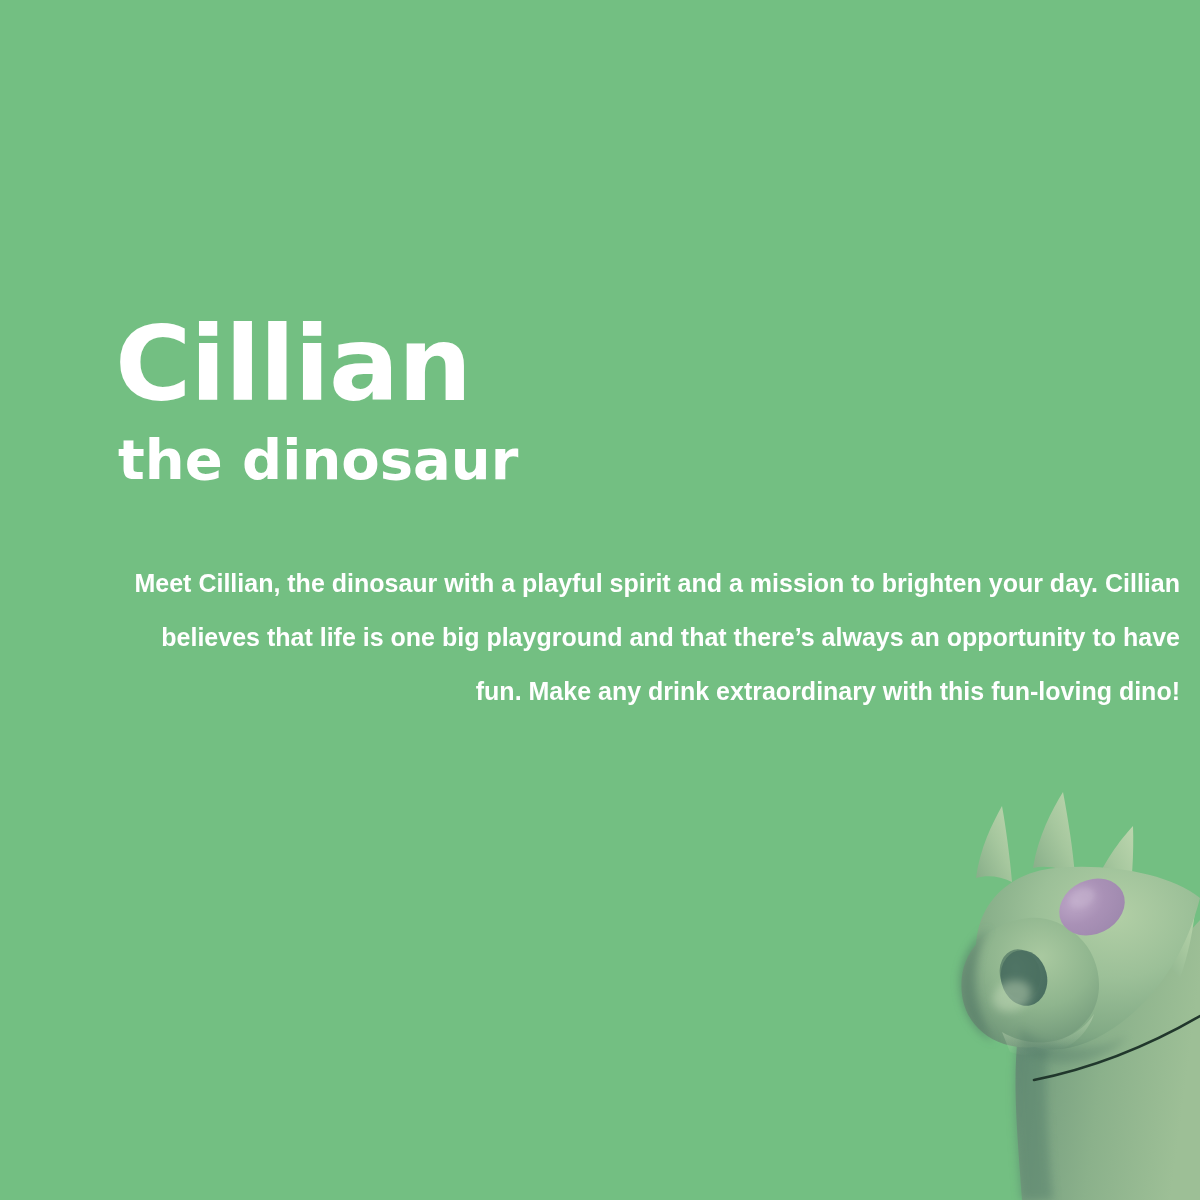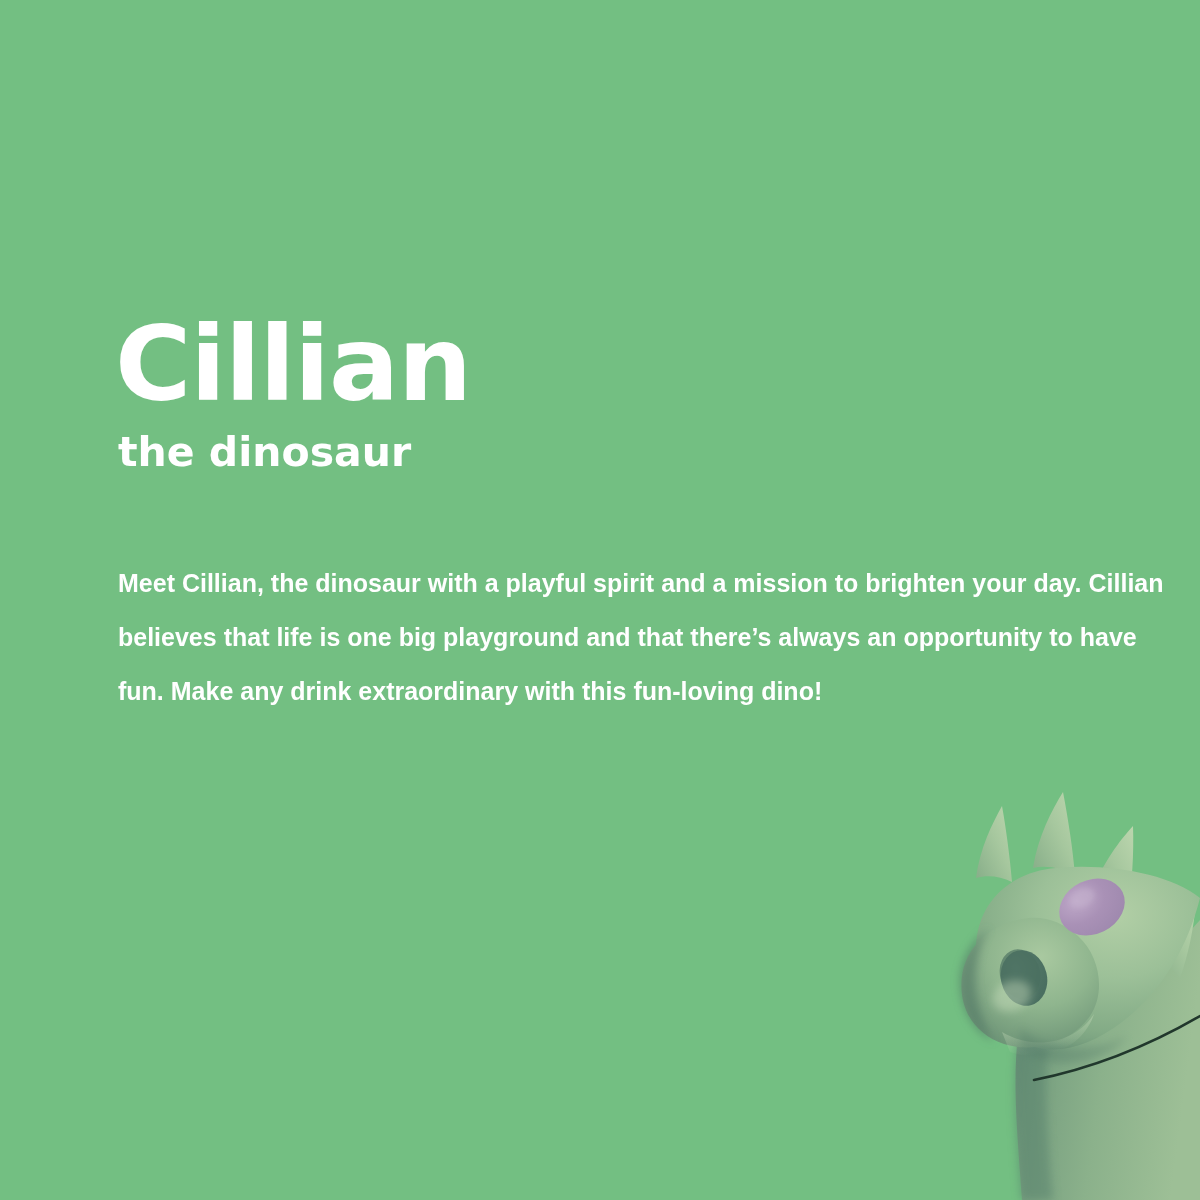"Cillian" div { text-align: none -> right }
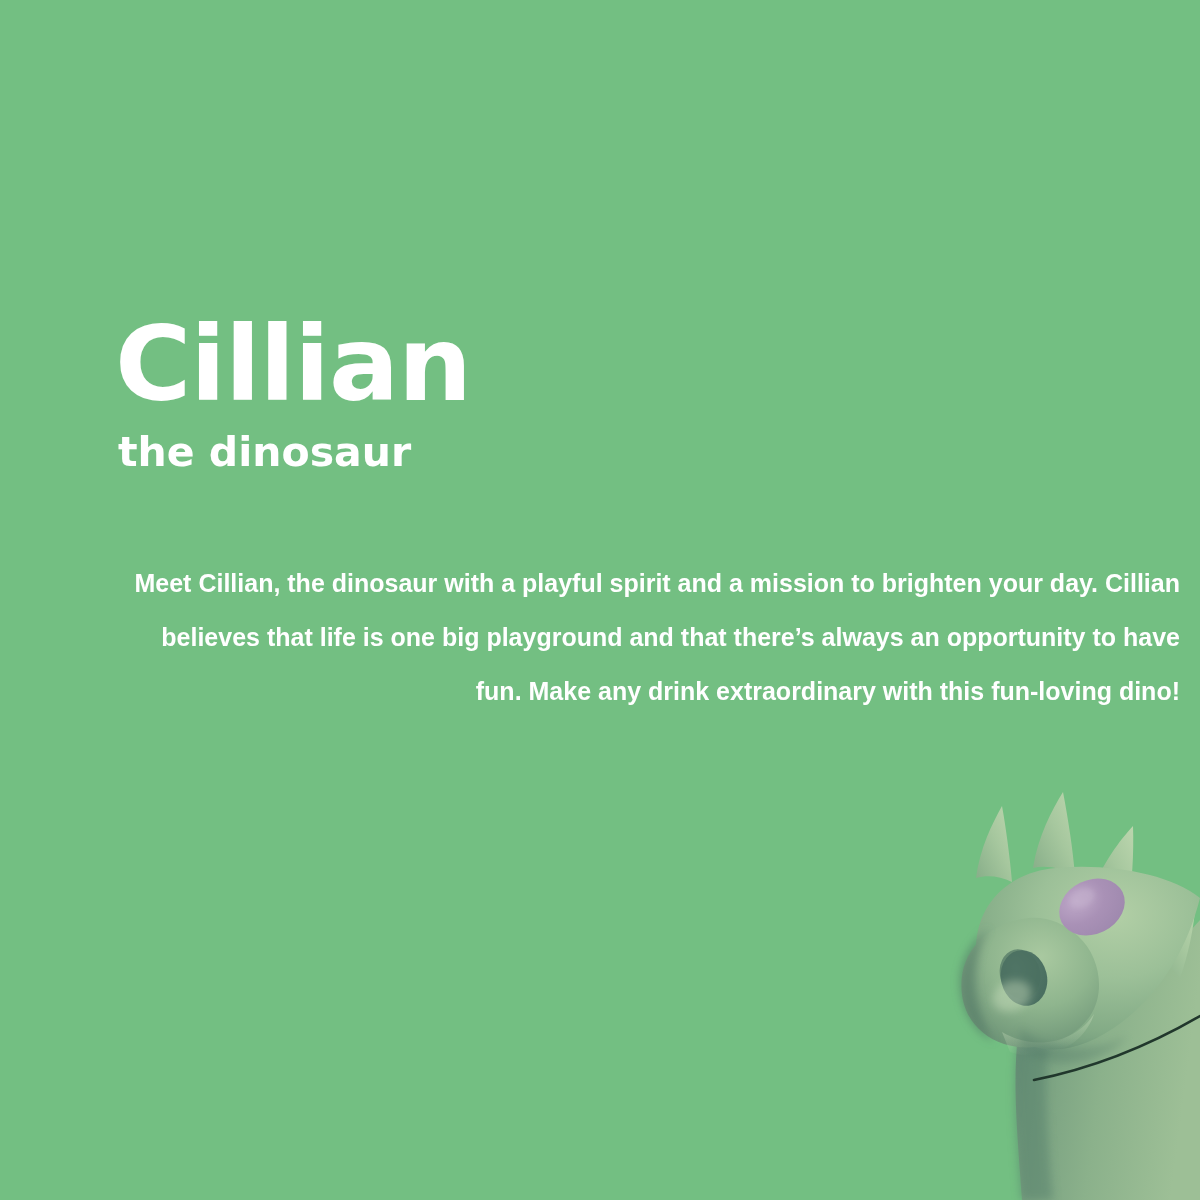"the dinosaur" #character-role { font-size: 41px -> 56px }
